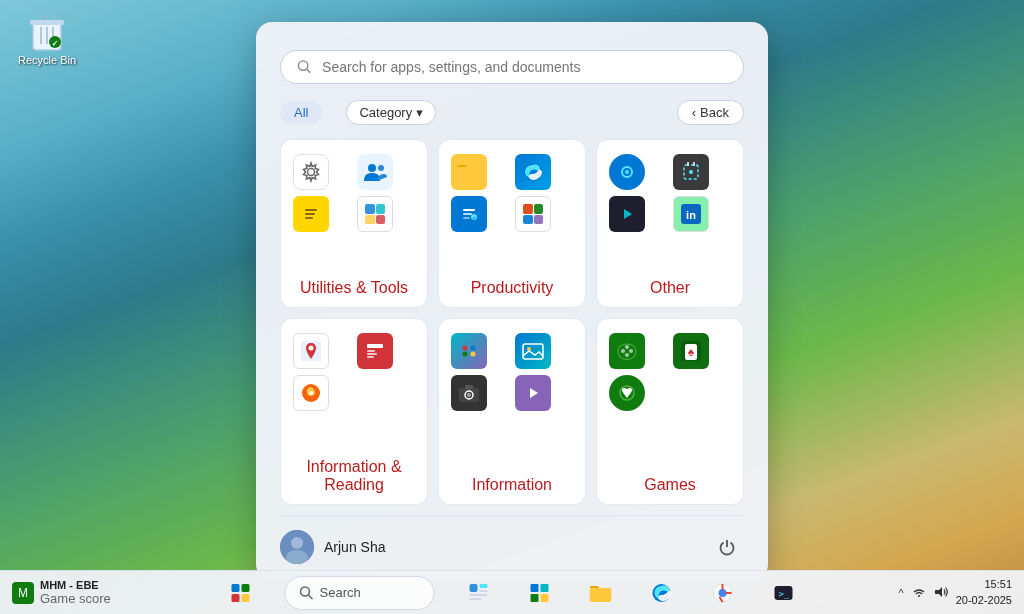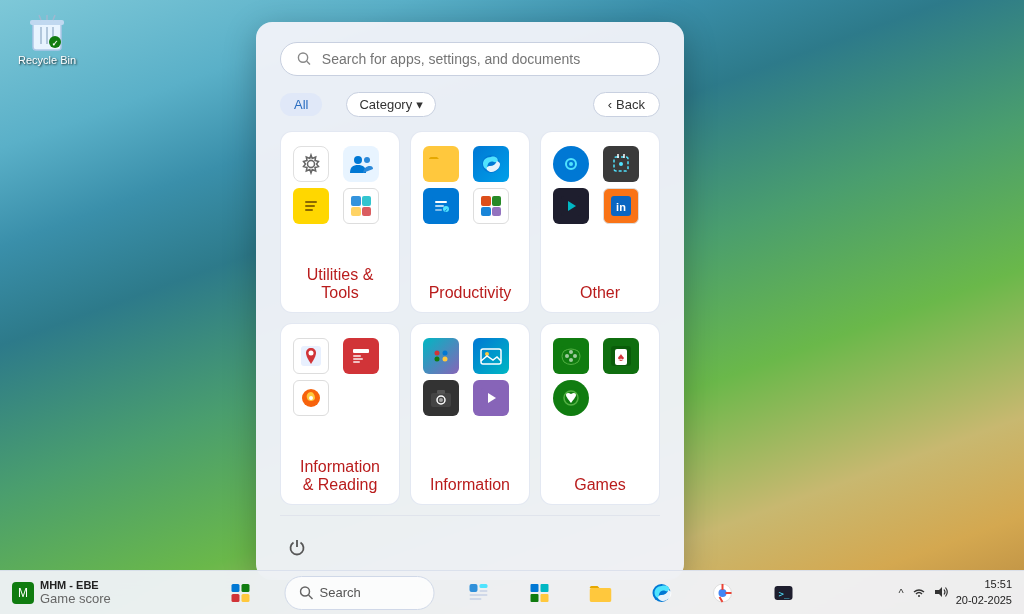"Search for apps, settings, and" #start-menu { padding: 20px 24px 16px -> 28px 24px 16px; width: 428px -> 512px }
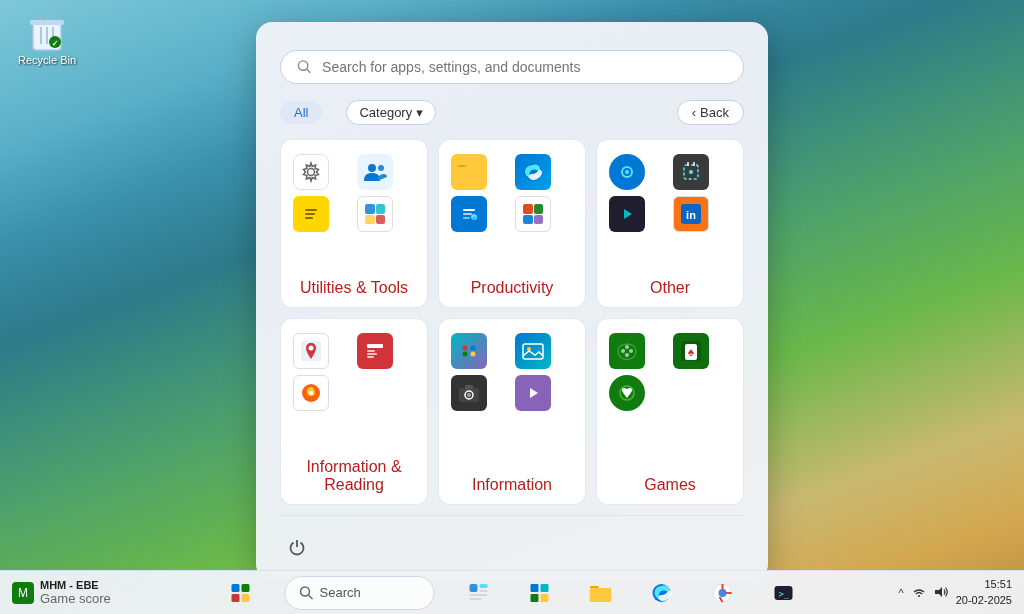"in" div.cat-icon { background: #f97316 -> #86efac }
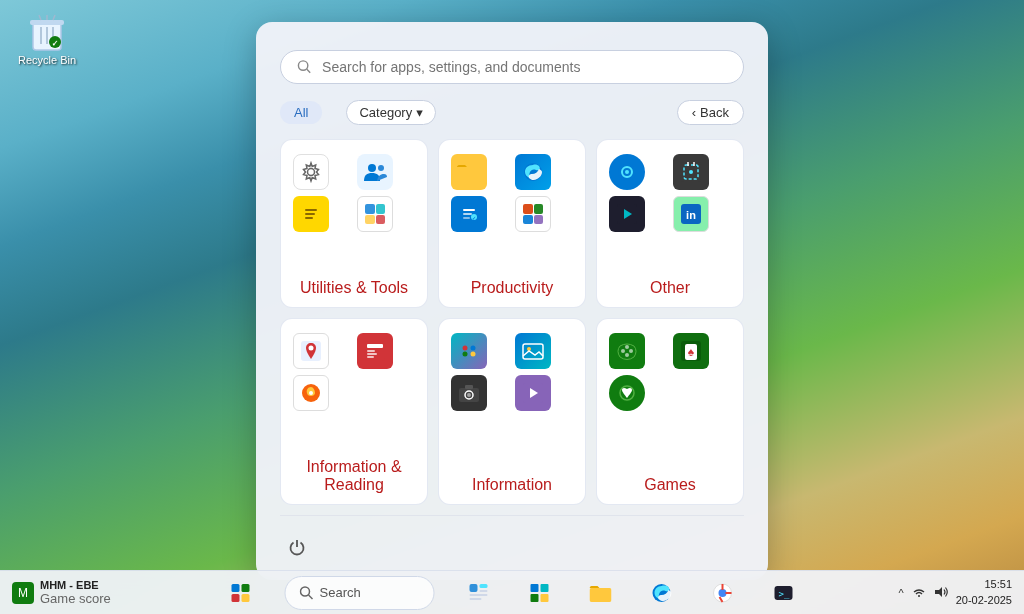"Arjun Sha" div { html: none -> <div> <div> <svg> <circle></circle> <circle></circle> <ellipse></ellipse> </svg> </div> <span>Arjun Sha</span> </div> }
